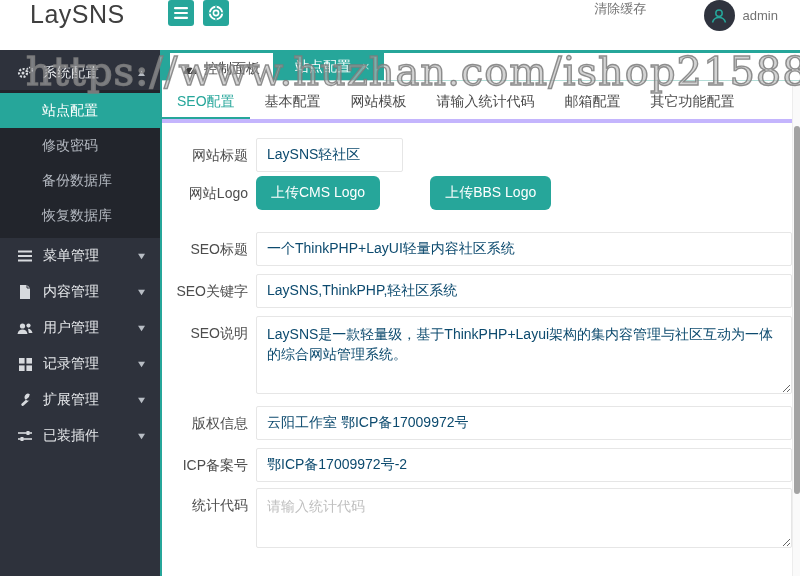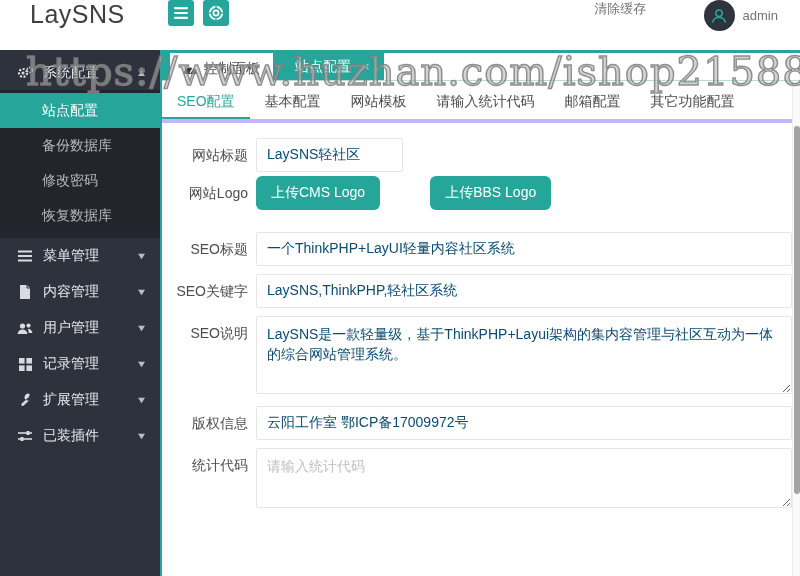"备份数据库" div.s-subitem { order: before "修改密码" -> after "修改密码" }
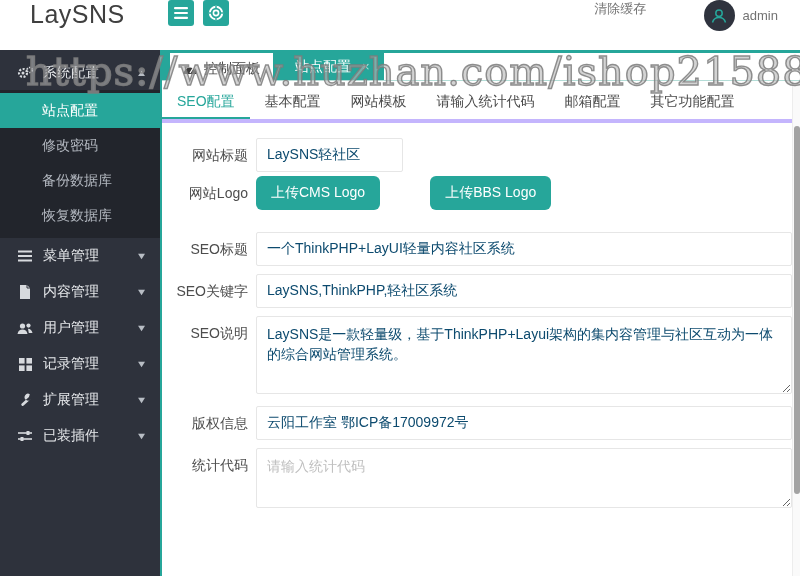"ICP备案号" div.frow { html: none -> <div> <div>ICP备案号</div> <div> <input> </div> </div> }
